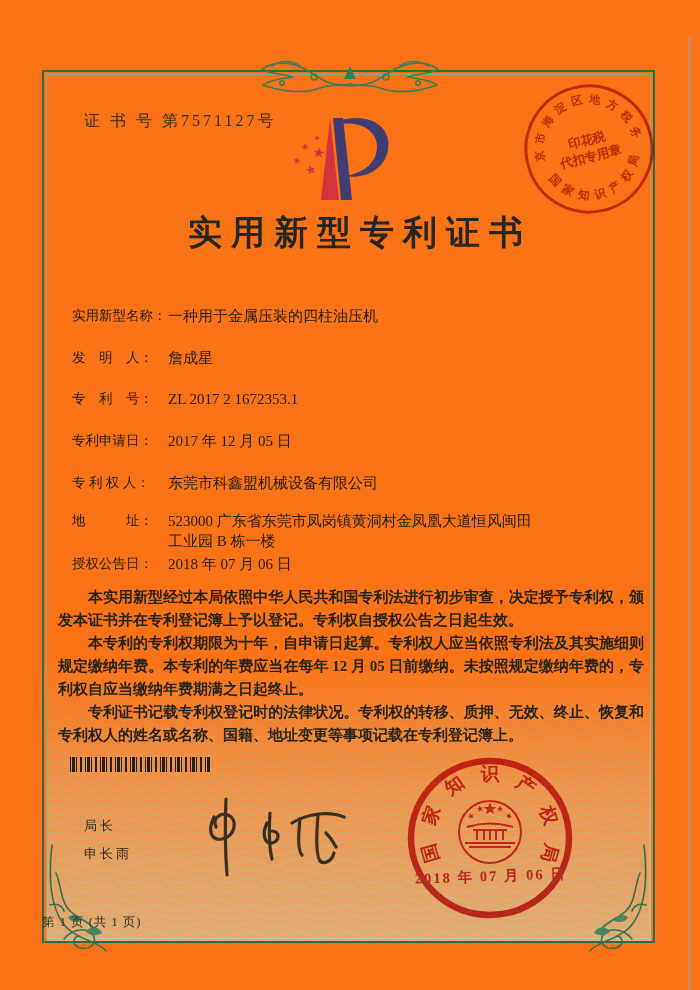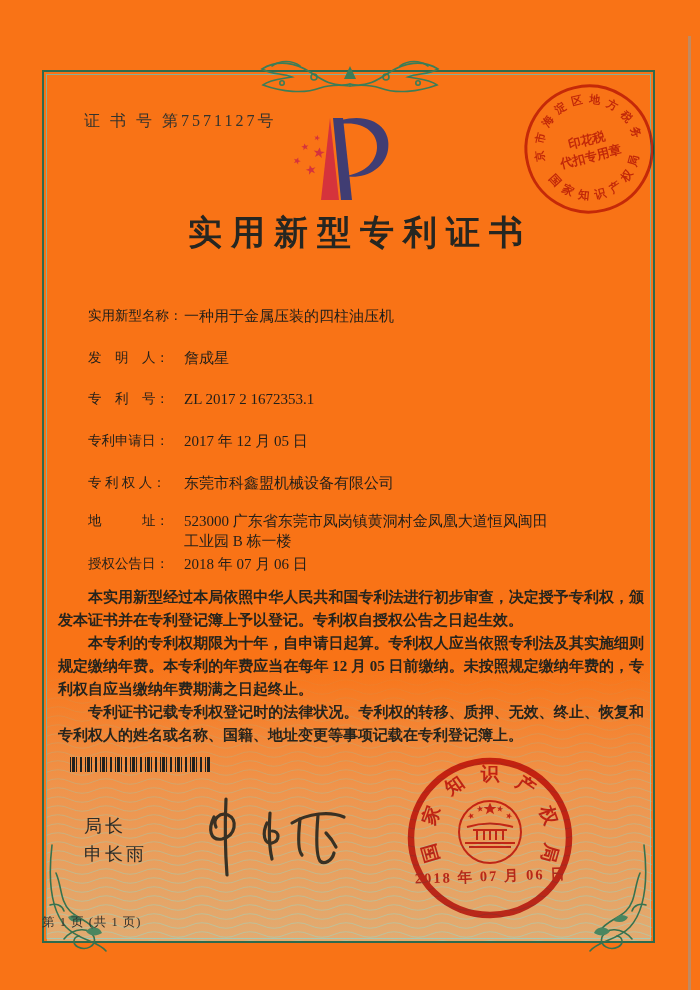"实用新型名称：" .field { left: 88px -> 72px }
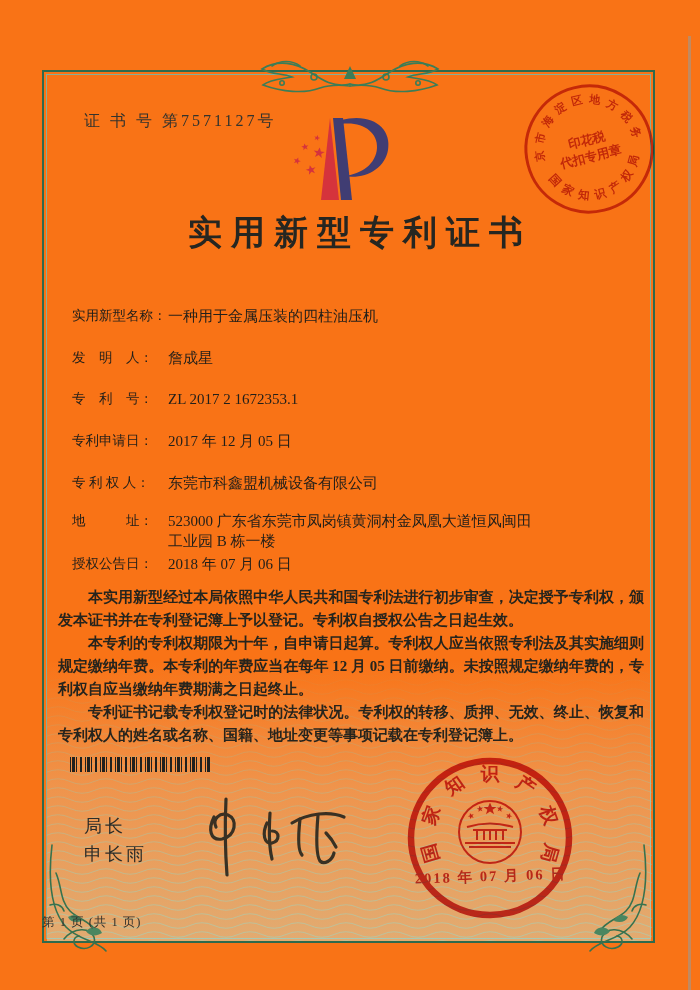"局长" .director { font-size: 18px -> 13px }
